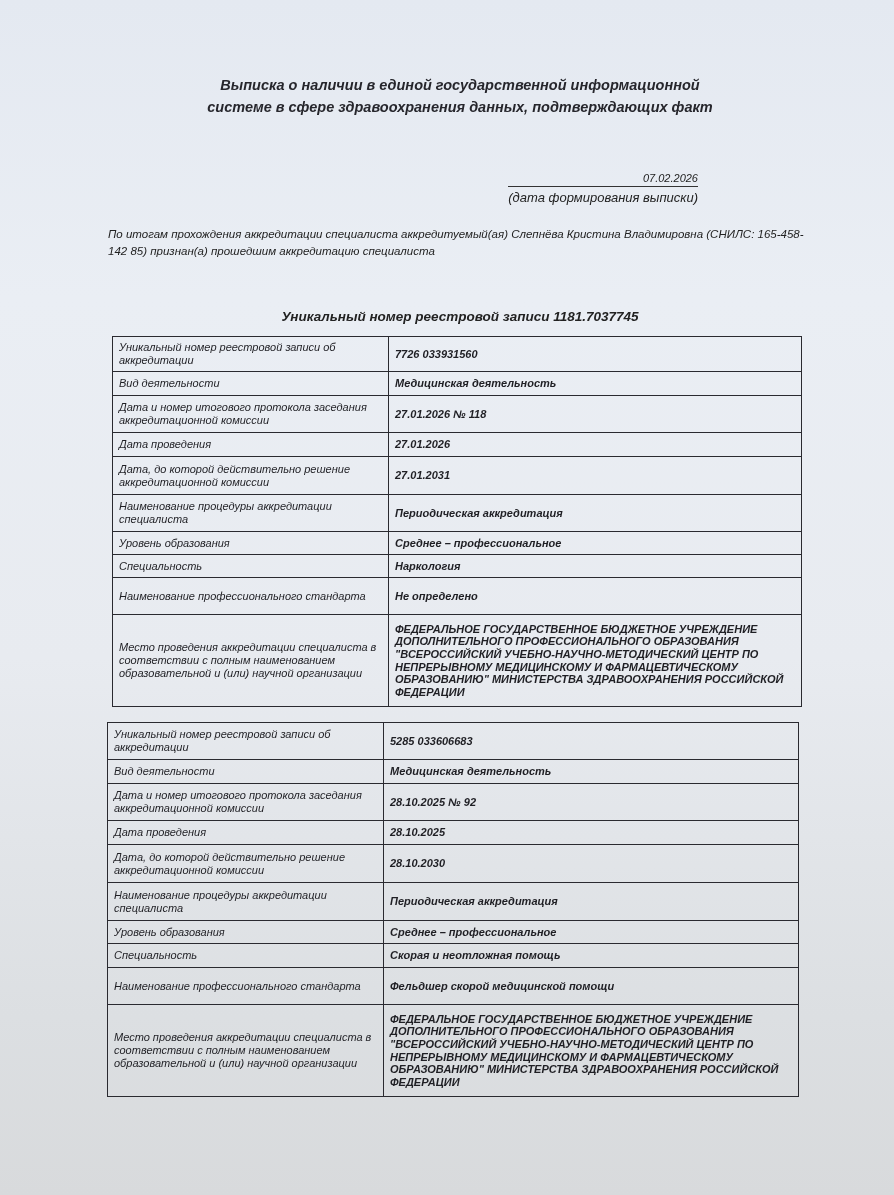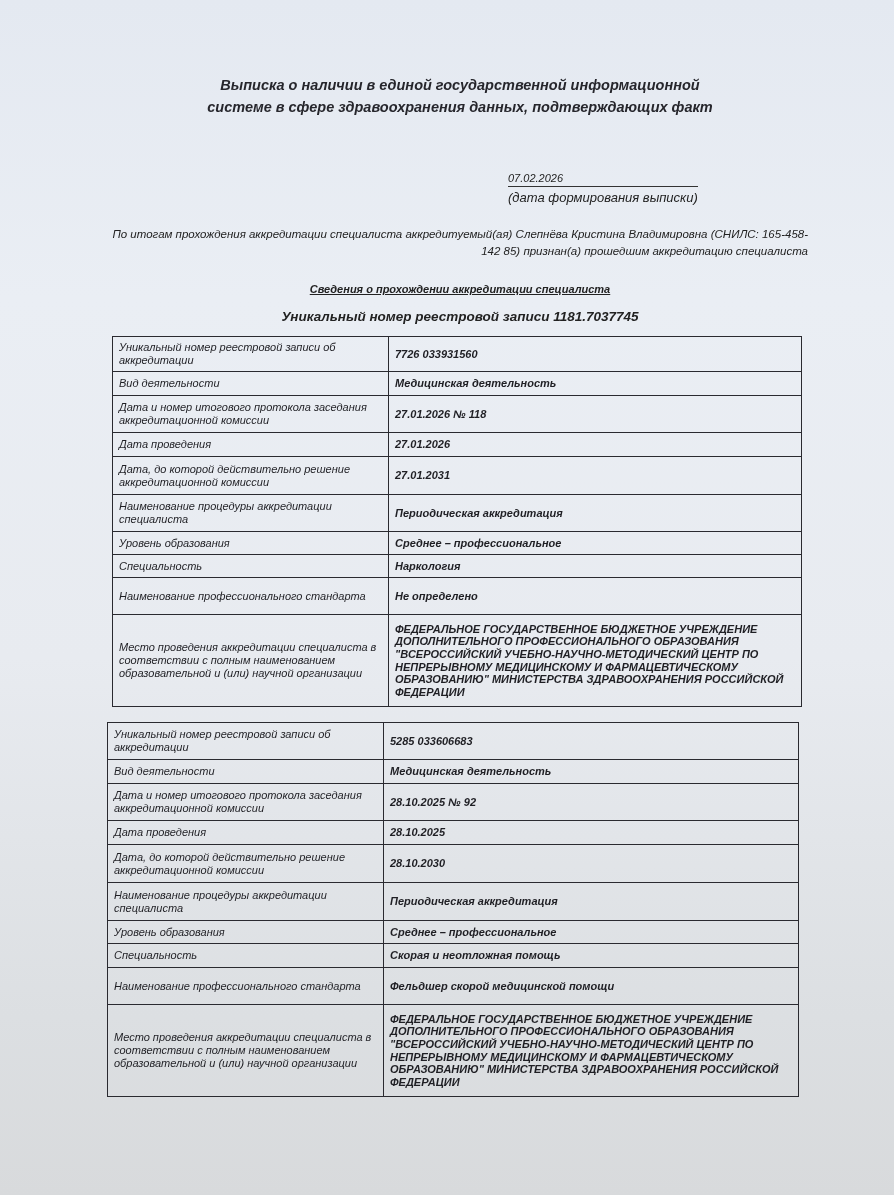"07.02.2026" .date-block { text-align: left -> right }
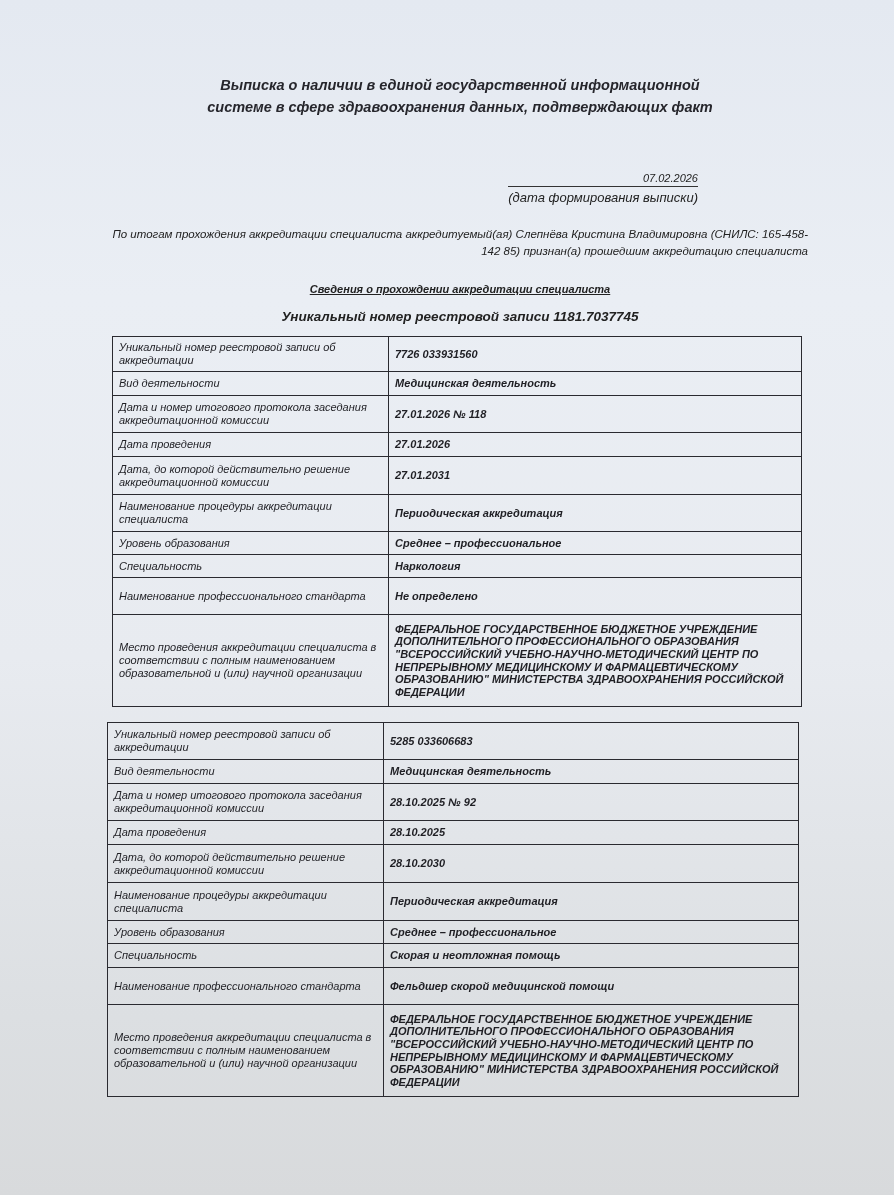"По итогам прохождения аккредитации" .intro { text-align: right -> left }
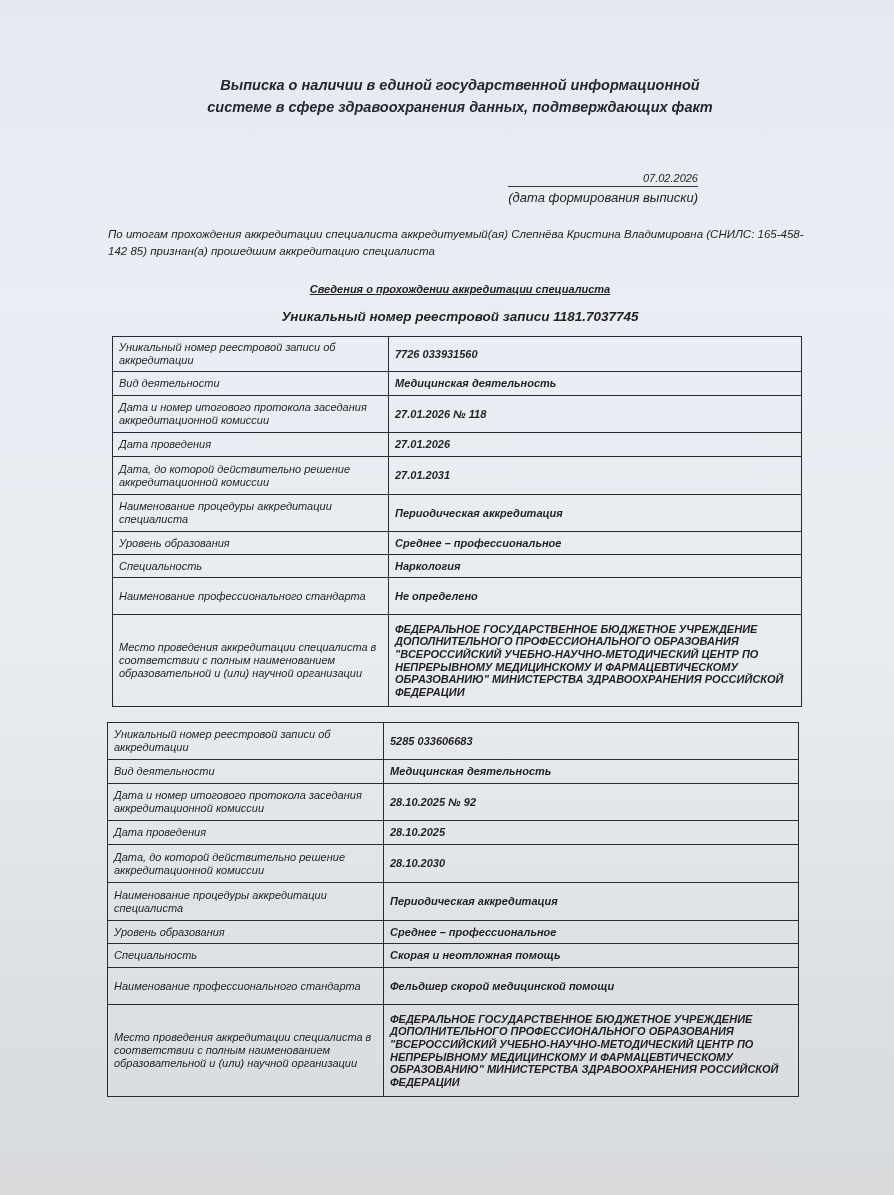"Сведения о прохождении аккредитации" div.section-title { html: <div>Сведения о прохождении аккредитации специалиста</div> -> none }
